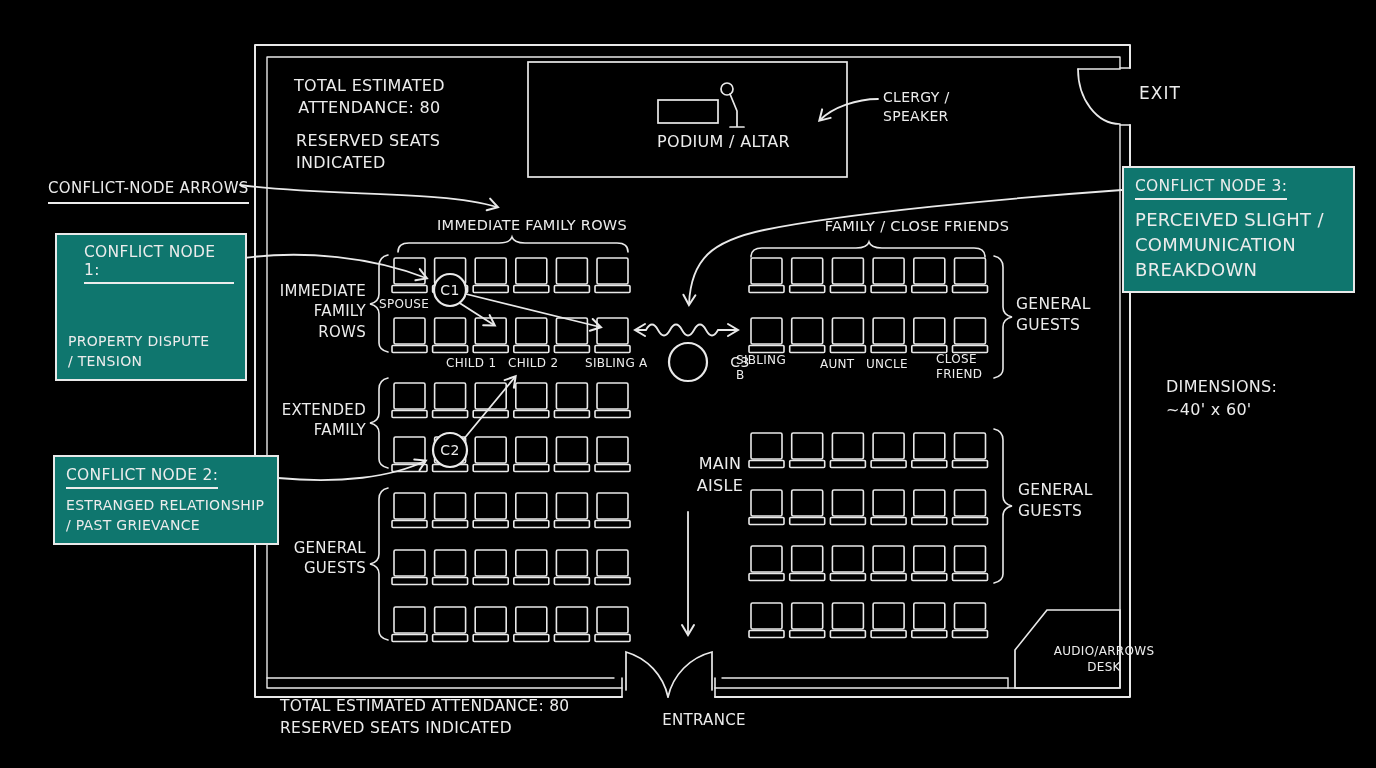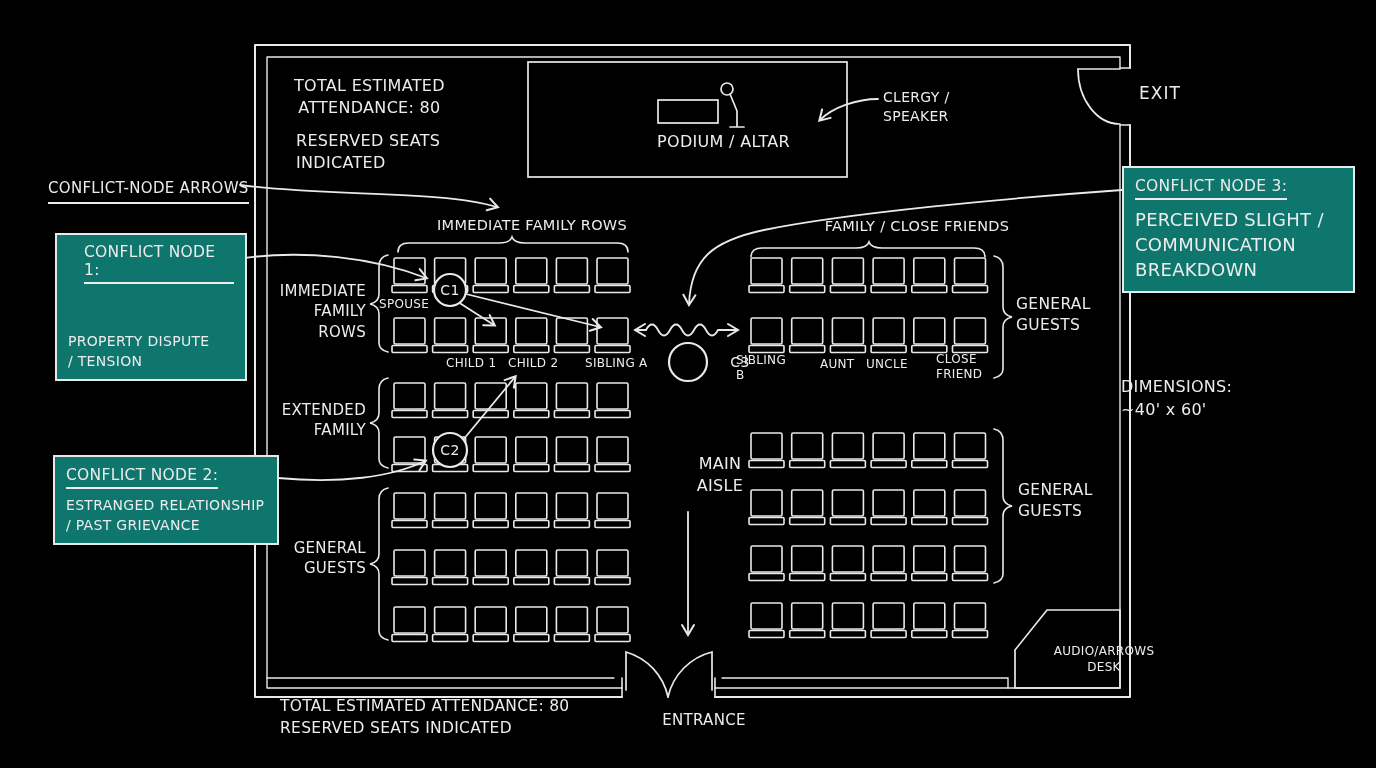"DIMENSIONS:" div.lbl { left: 1121px -> 1166px }
